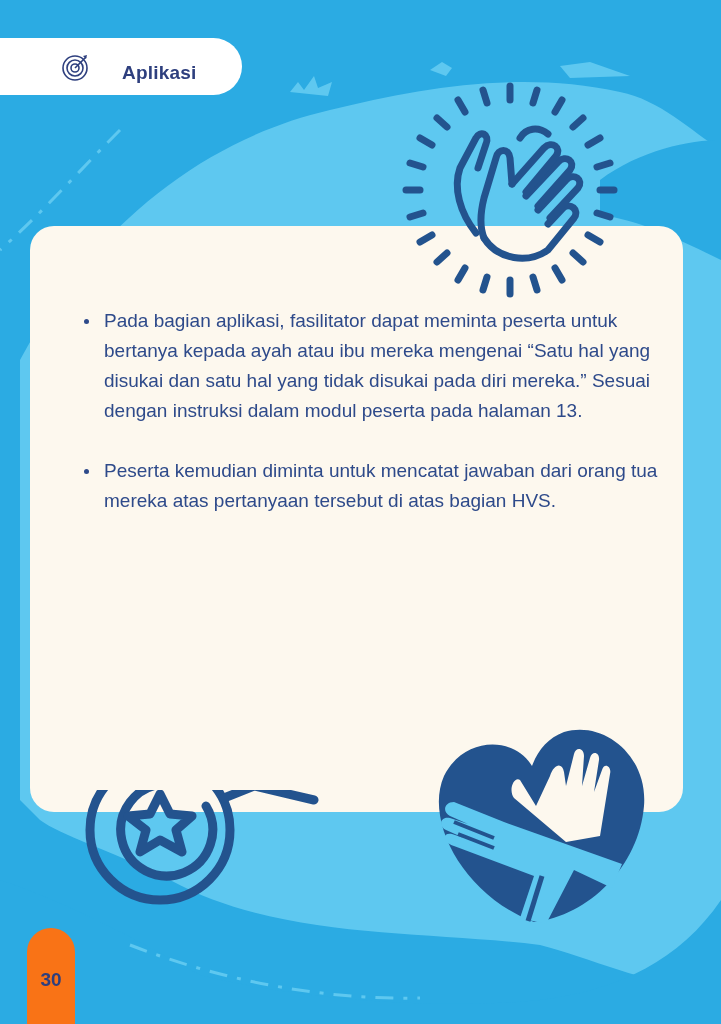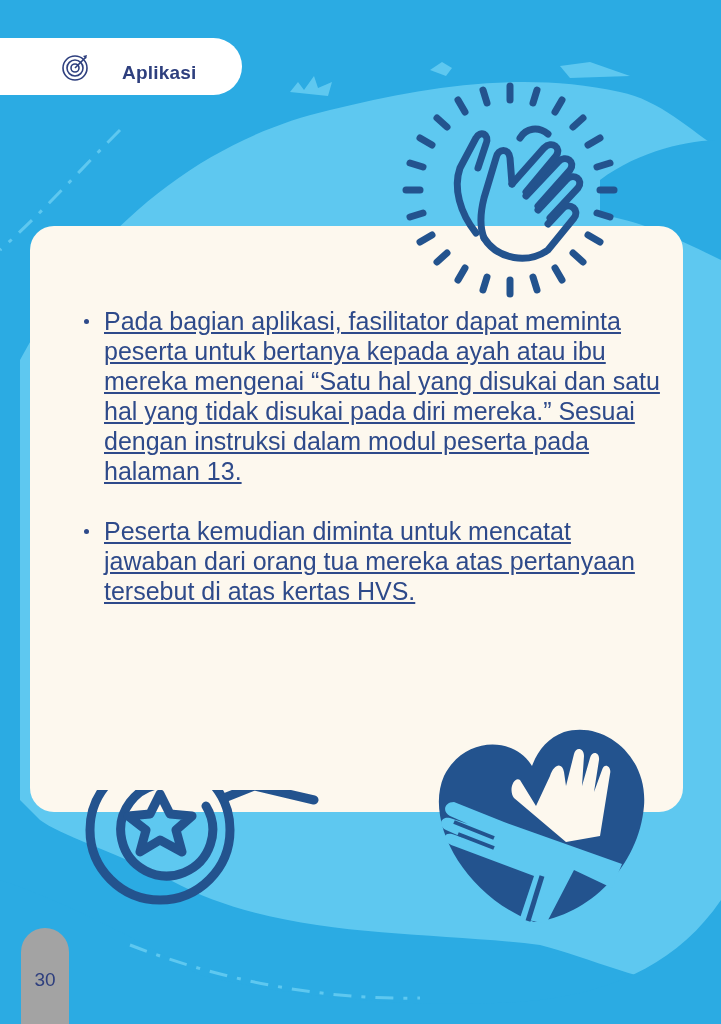"Pada bagian aplikasi, fasilitator dapat" .bullet { font-size: 25px -> 19px; text-decoration: underline -> none }
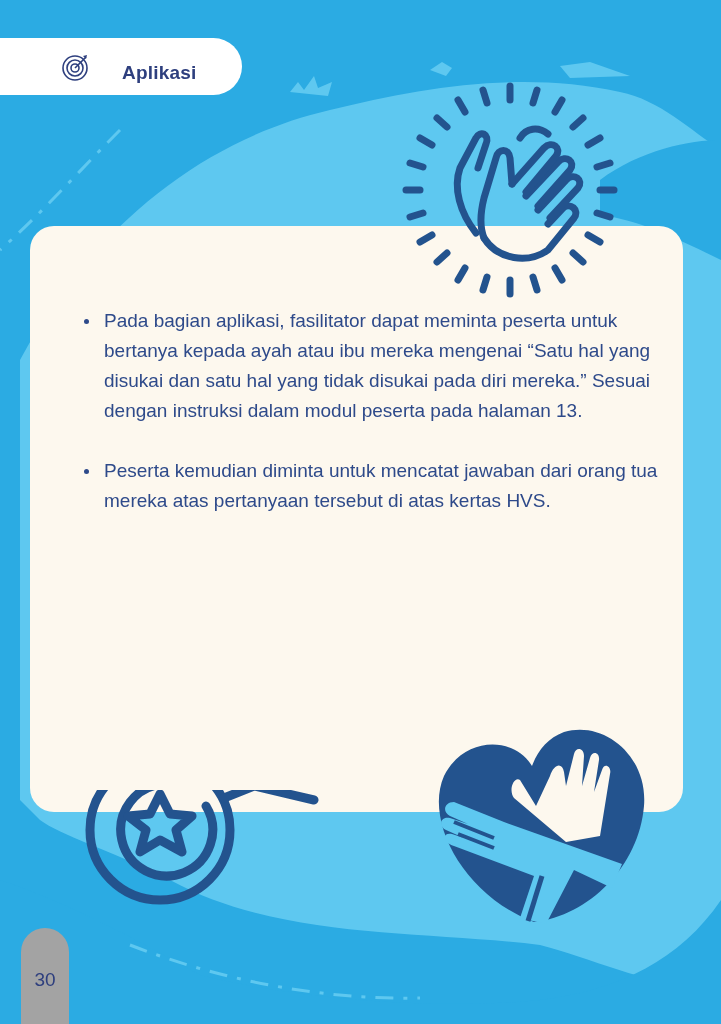"Peserta kemudian diminta untuk mencatat" li.bullet { text: kertas -> bagian }
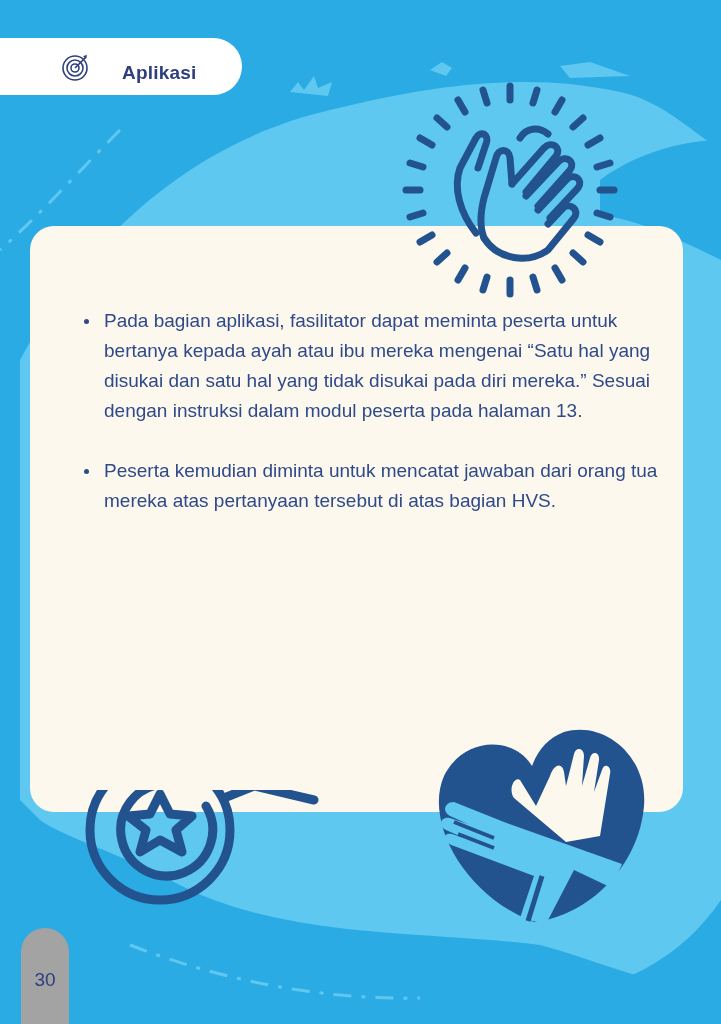"30" .page-tab { background: #a3a3a3 -> #f97316; font-weight: none -> bold; left: 21px -> 27px }
